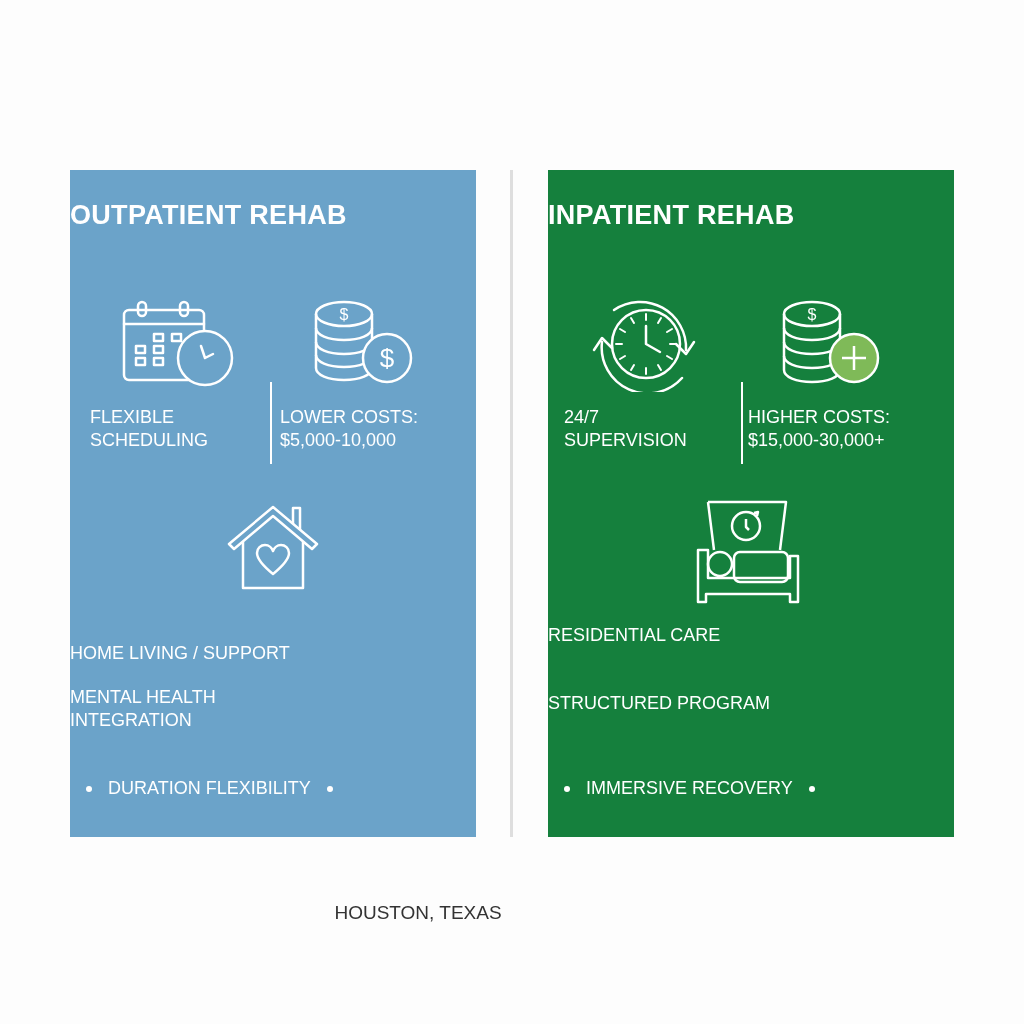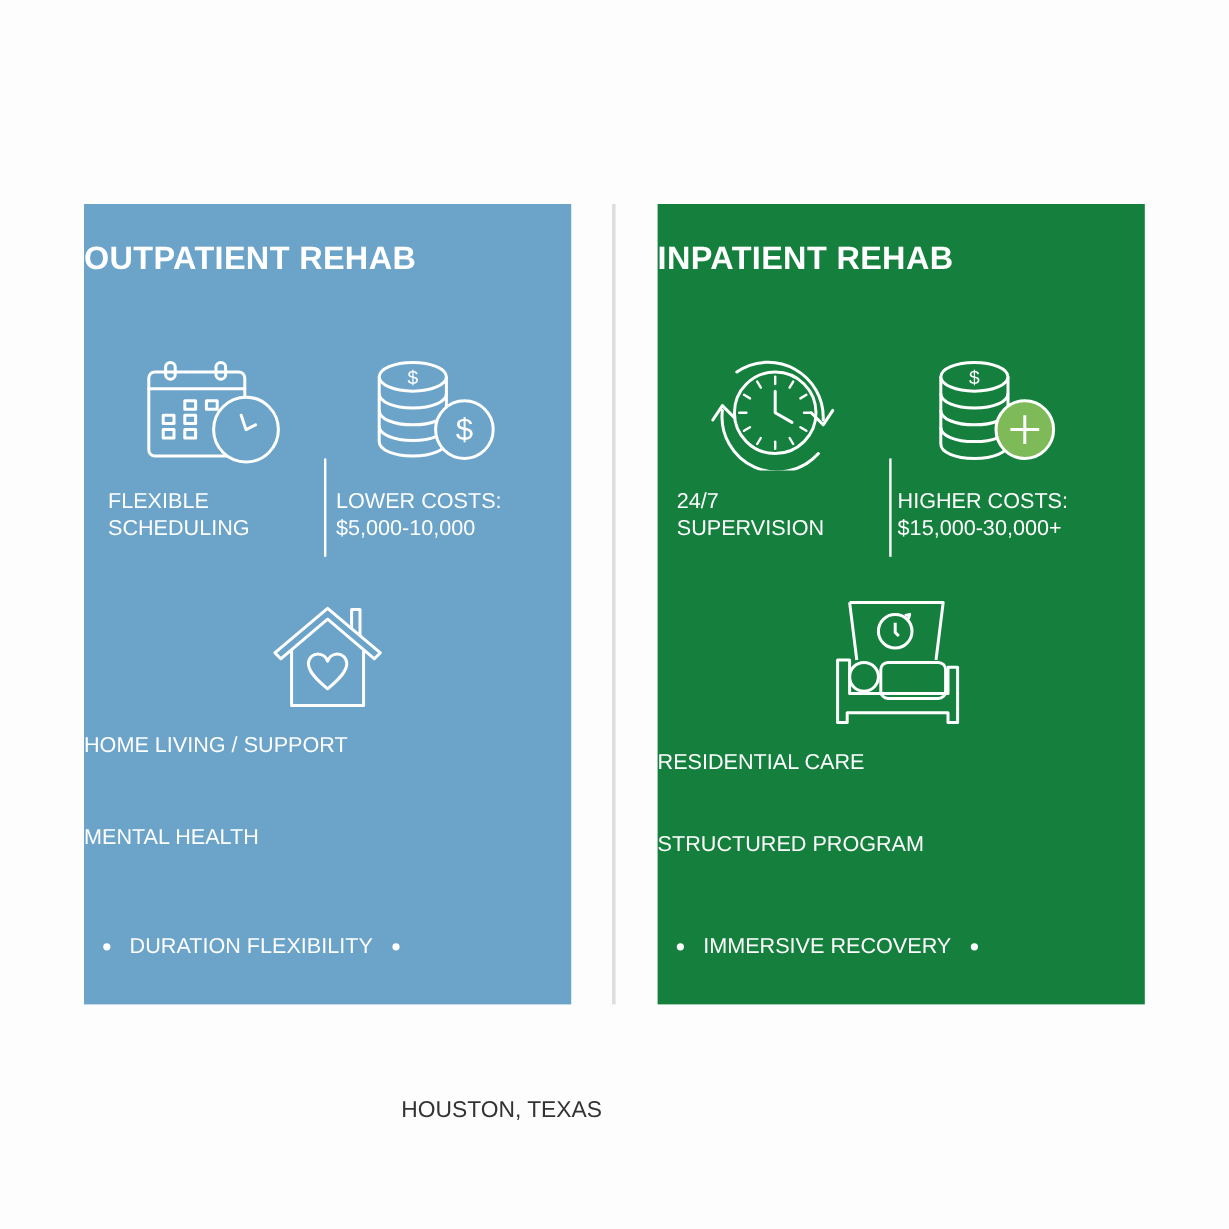"HOME LIVING / SUPPORT" div.feat { top: 440px -> 472px }
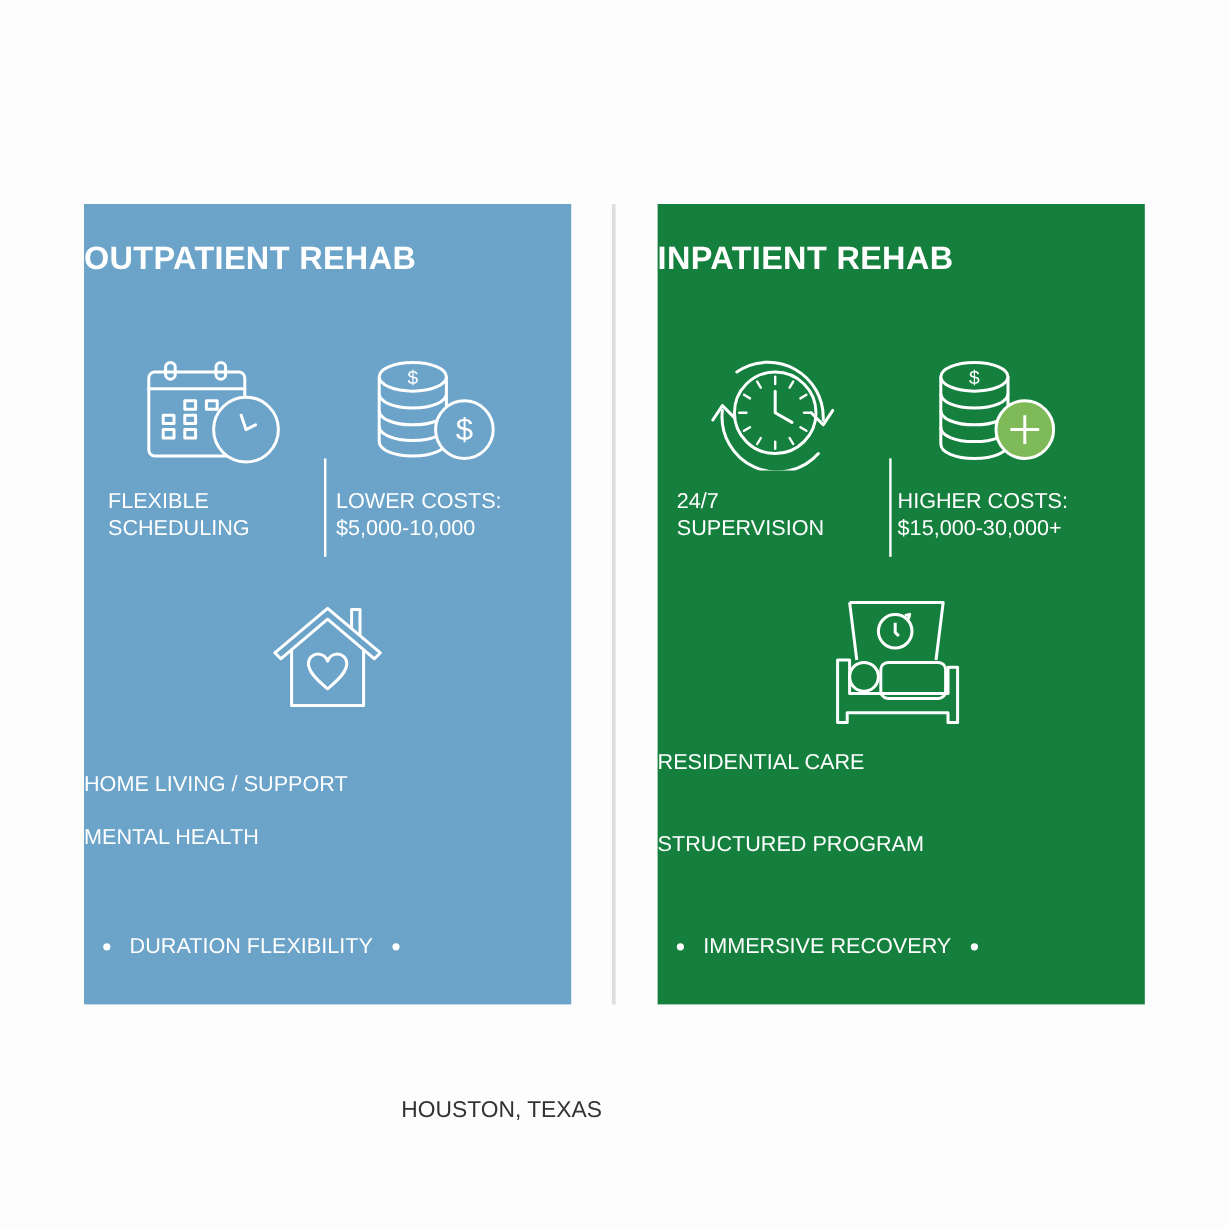"INTEGRATION" div { html: none -> <div>INTEGRATION</div> }
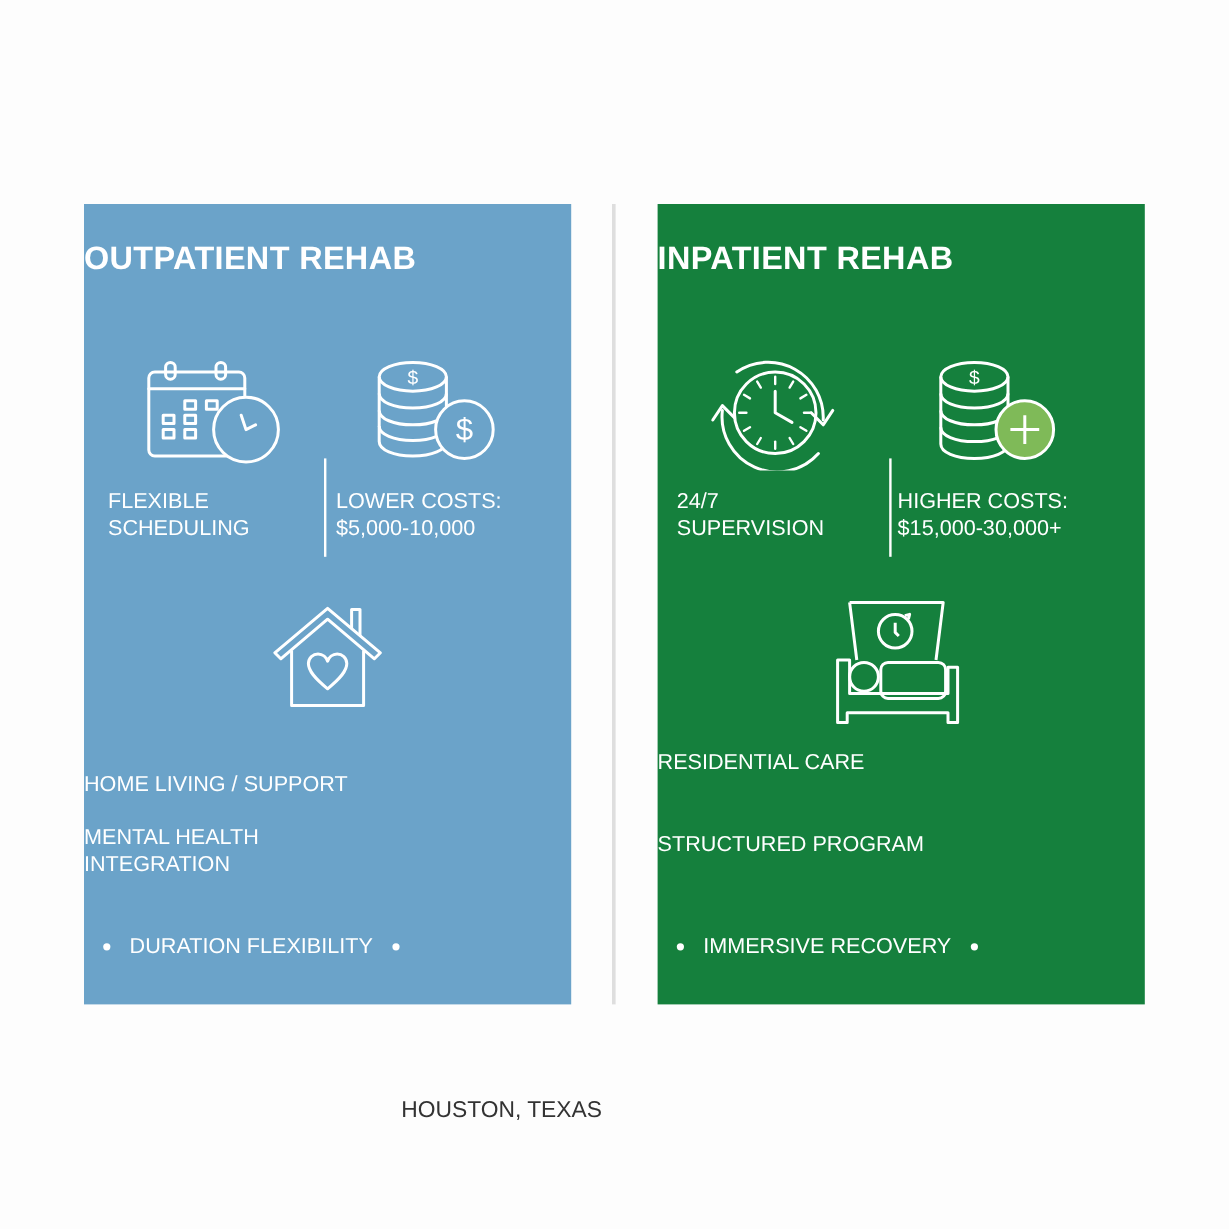"HOUSTON, TEXAS" .footer { margin-top: 13px -> none }
